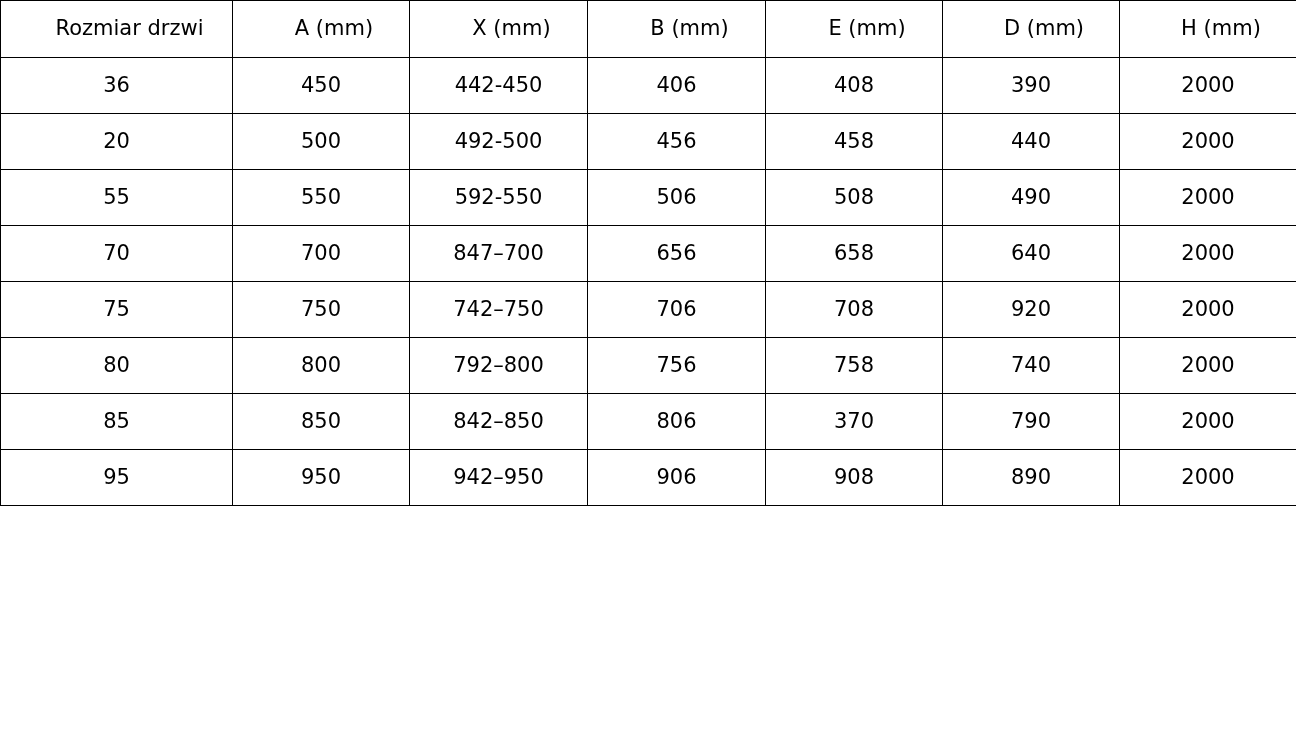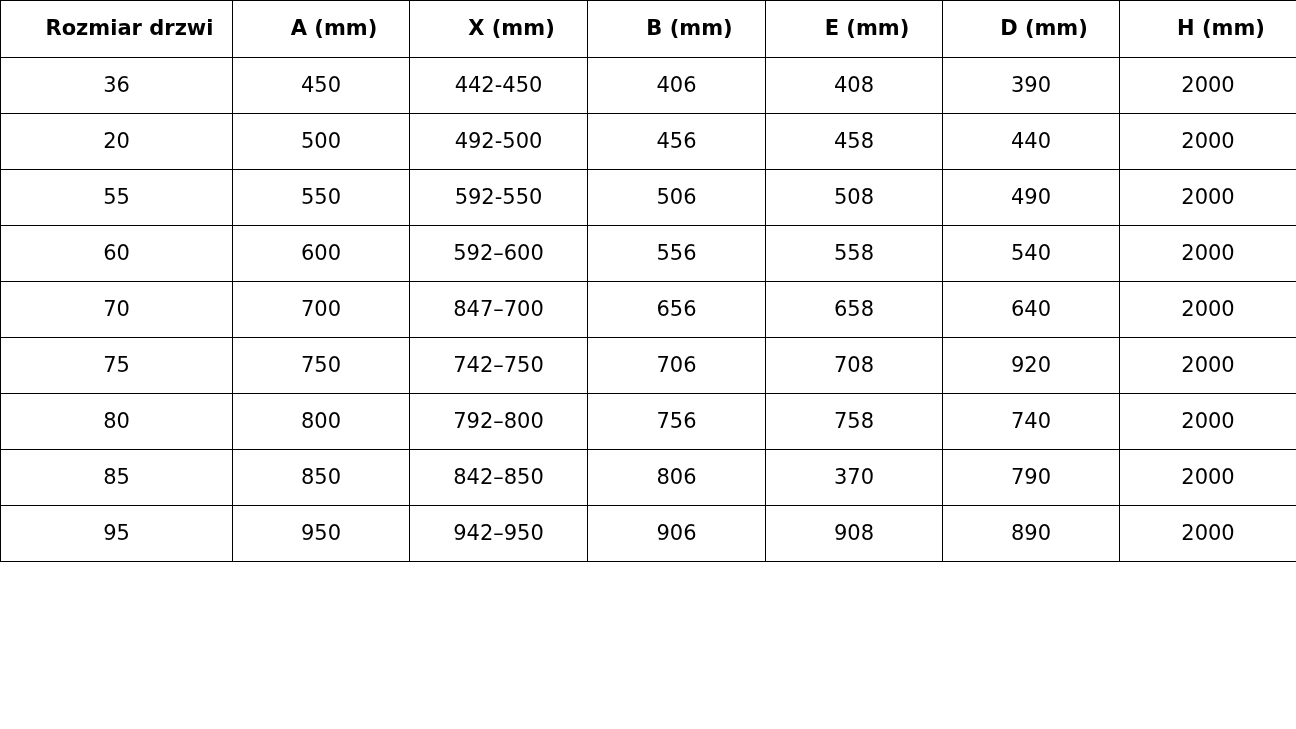"Rozmiar drzwi" table.spec-table thead th { font-weight: bold -> normal }
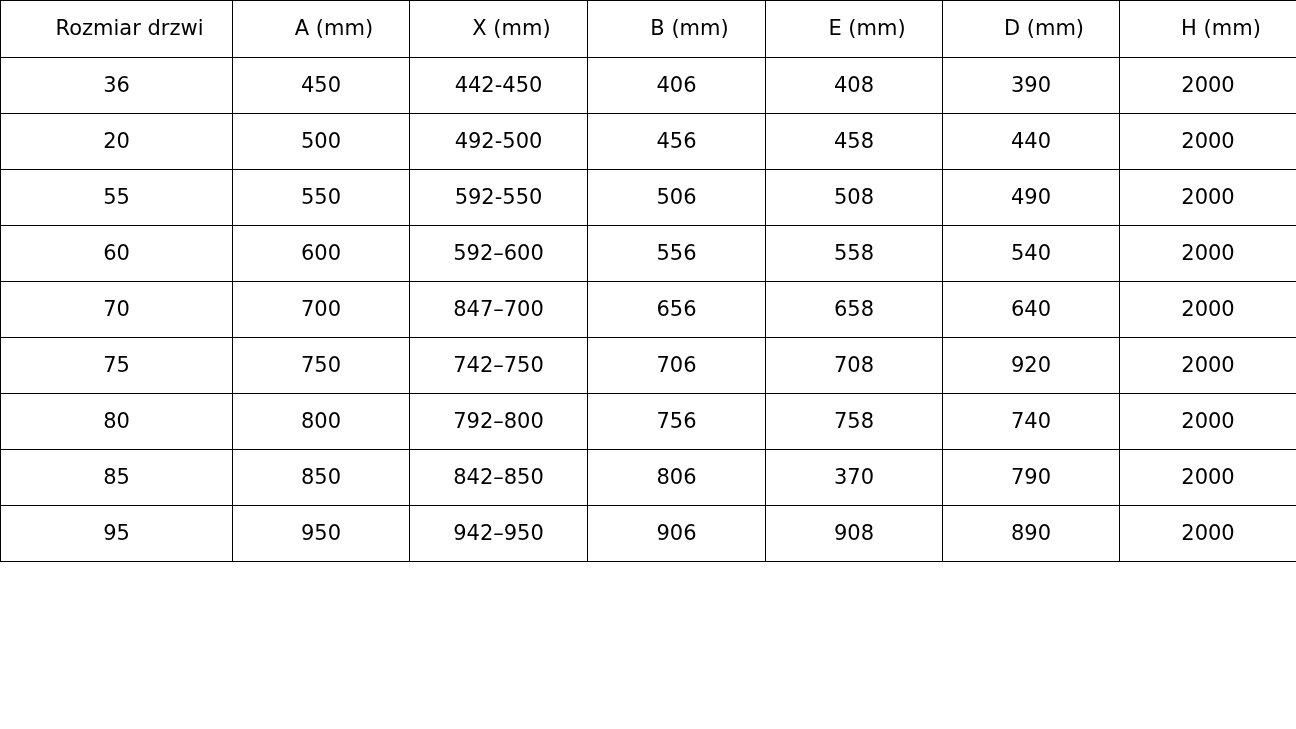"60" tr { html: <tr> <td>60</td> <td>600</td> <td>592–600</td> <td>556</td> <td>558</td> <td>540</td> <td>2000</td> </tr> -> none }
